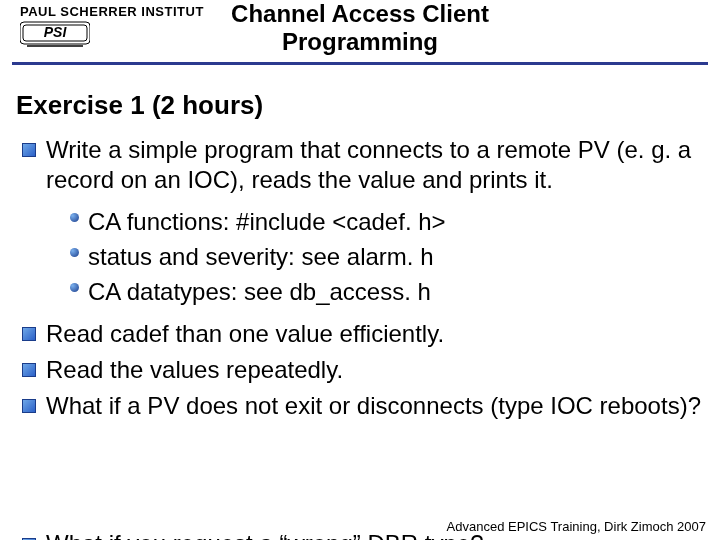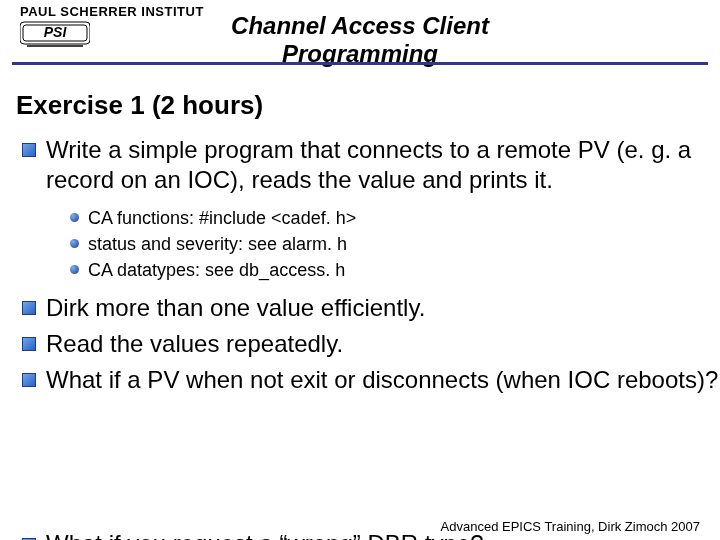"Channel Access Client" .title { font-style: italic -> none; padding-top: 12px -> 0px }
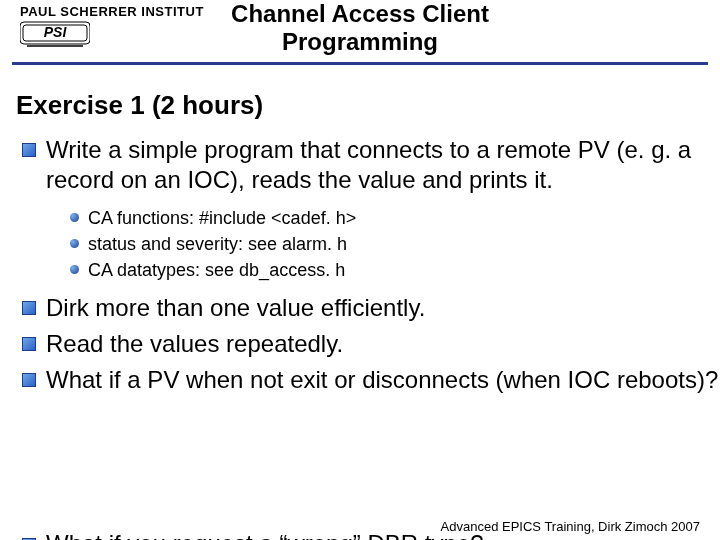"CA functions: #include <cadef. h>" ul.level2 > li { font-size: 18px -> 24px }
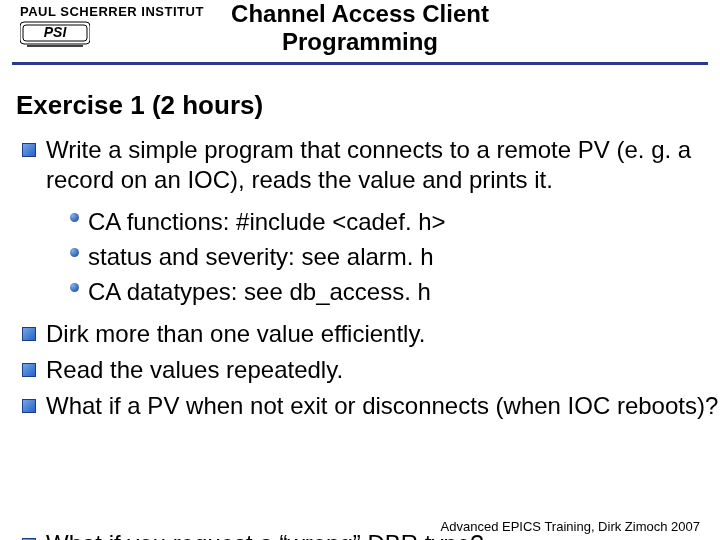"Dirk more than one value" li { text: Dirk more -> Read cadef }
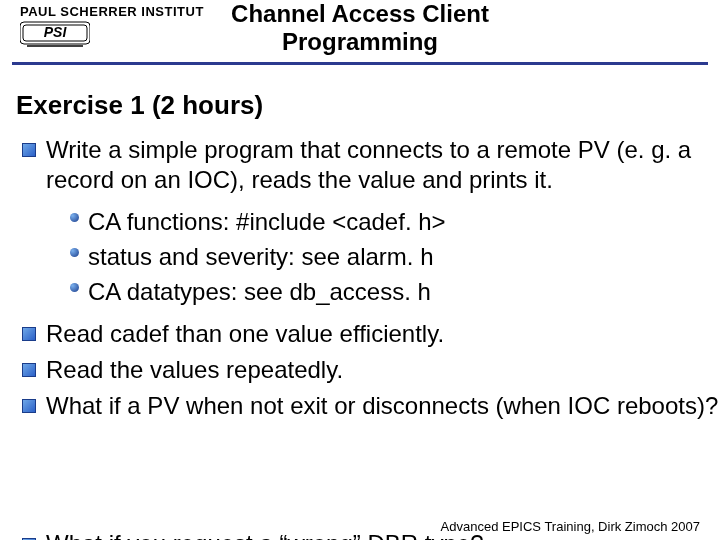"What if a PV when" li { text: when not exit or disconnects (when -> does not exit or disconnects (type }
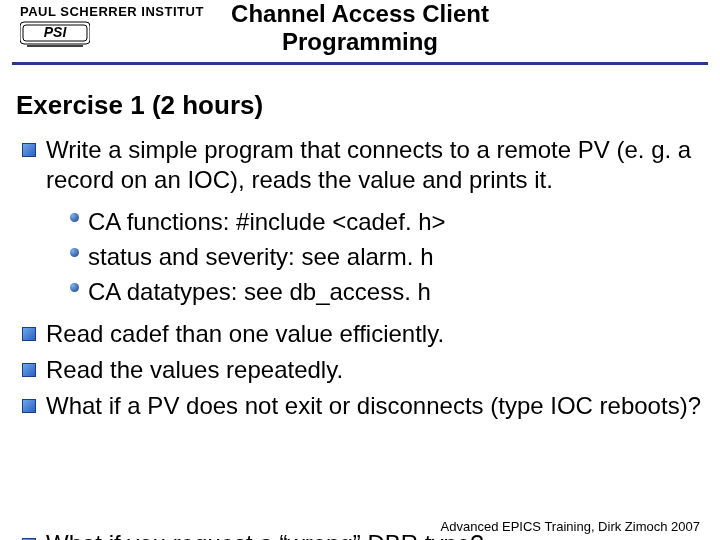"Advanced EPICS Training, Dirk Zimoch" .footer { right: 20px -> 14px }
